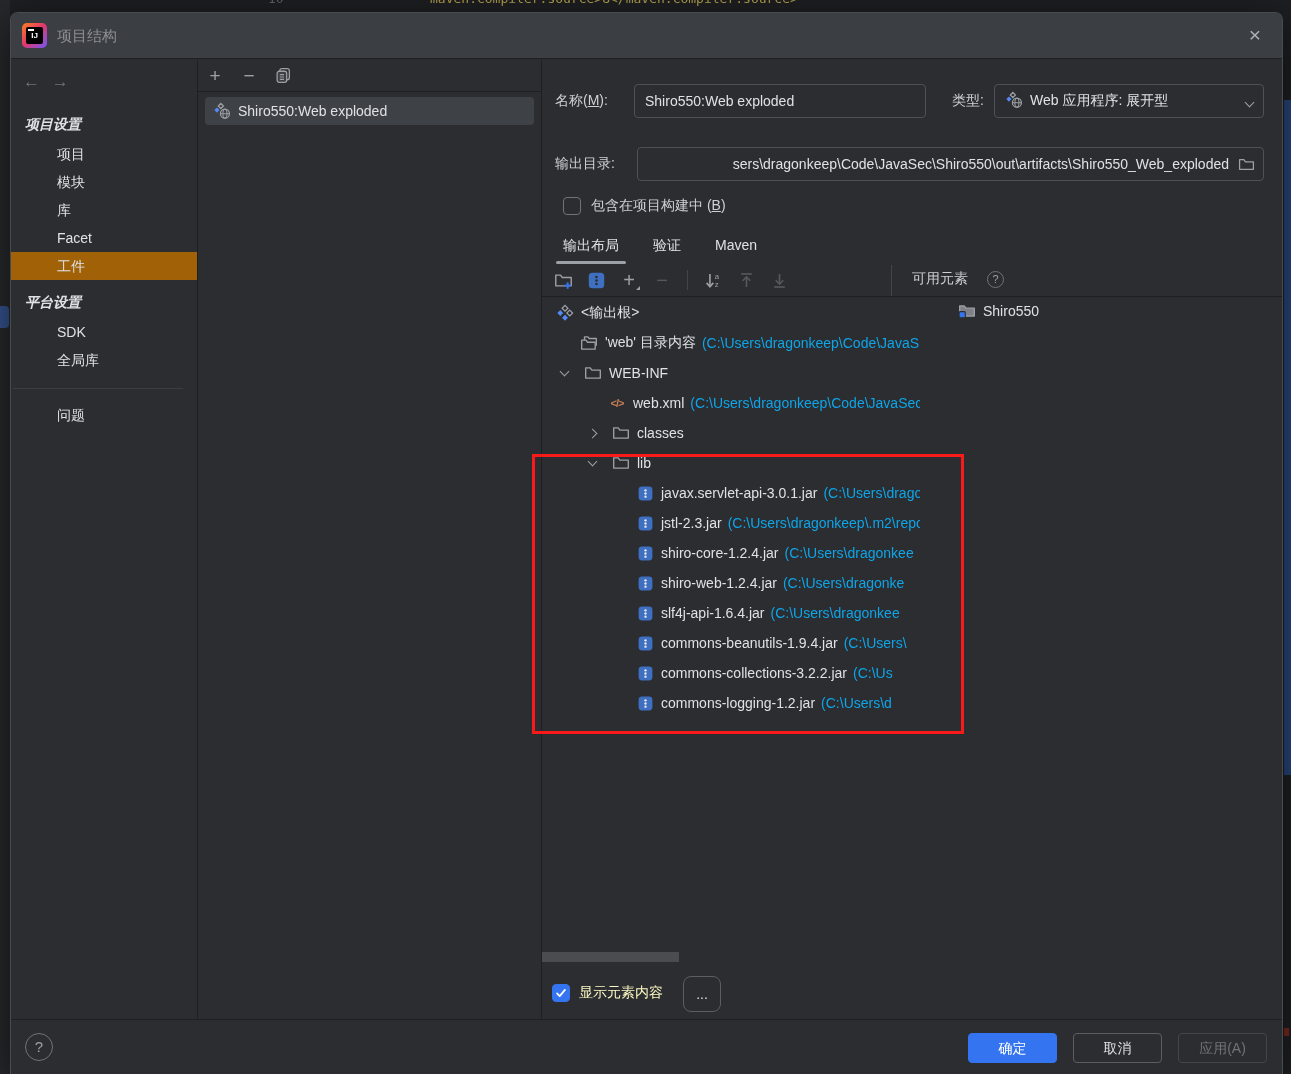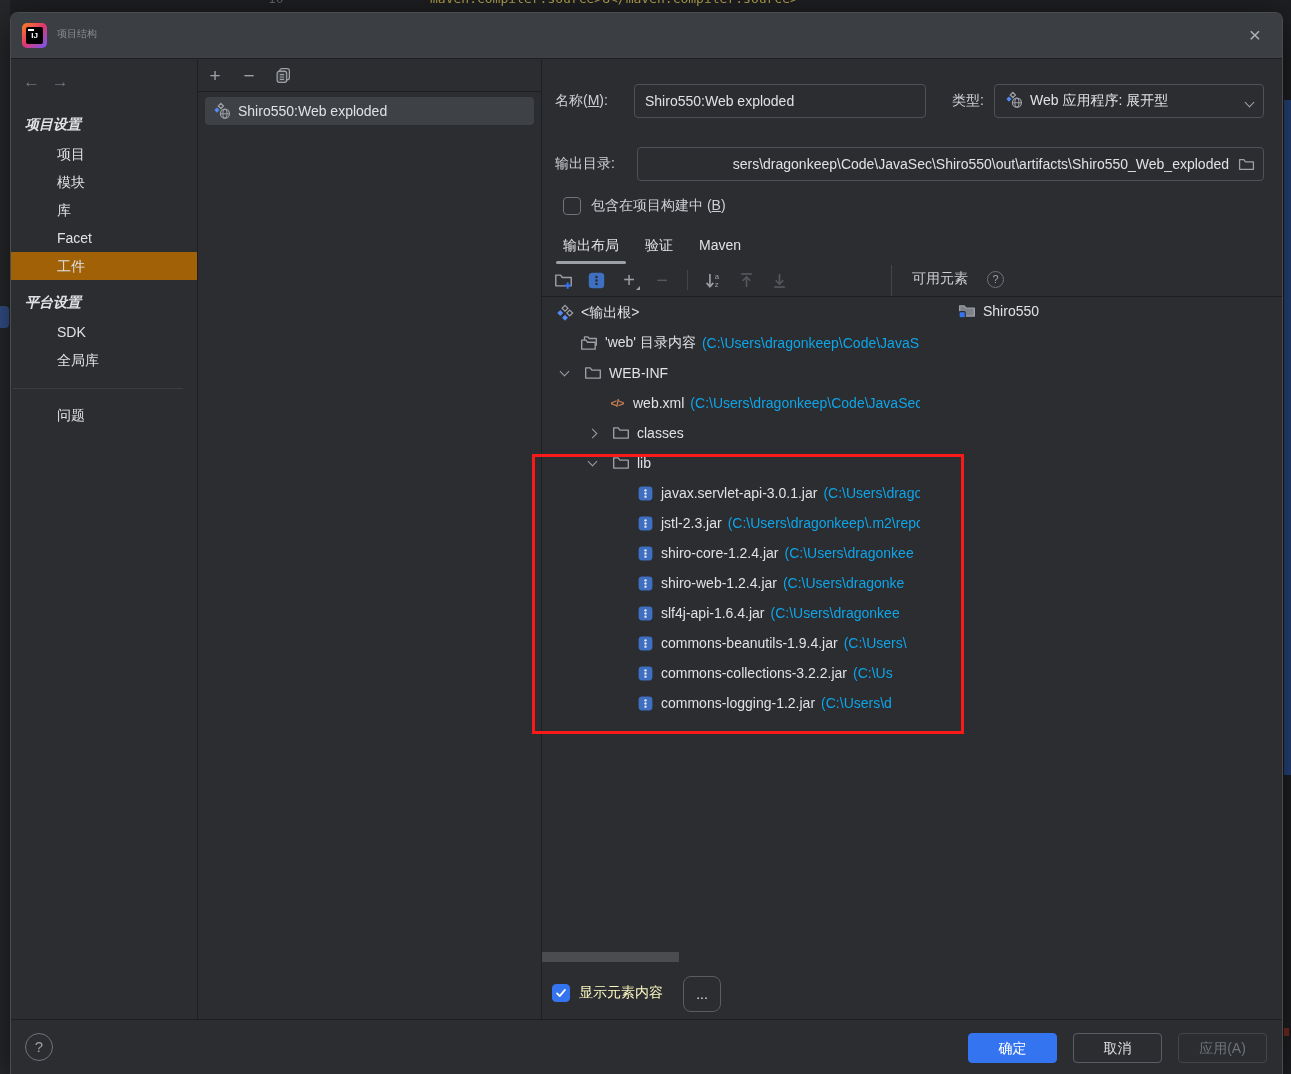"项目结构" .title-text { font-size: 10px -> 15px }
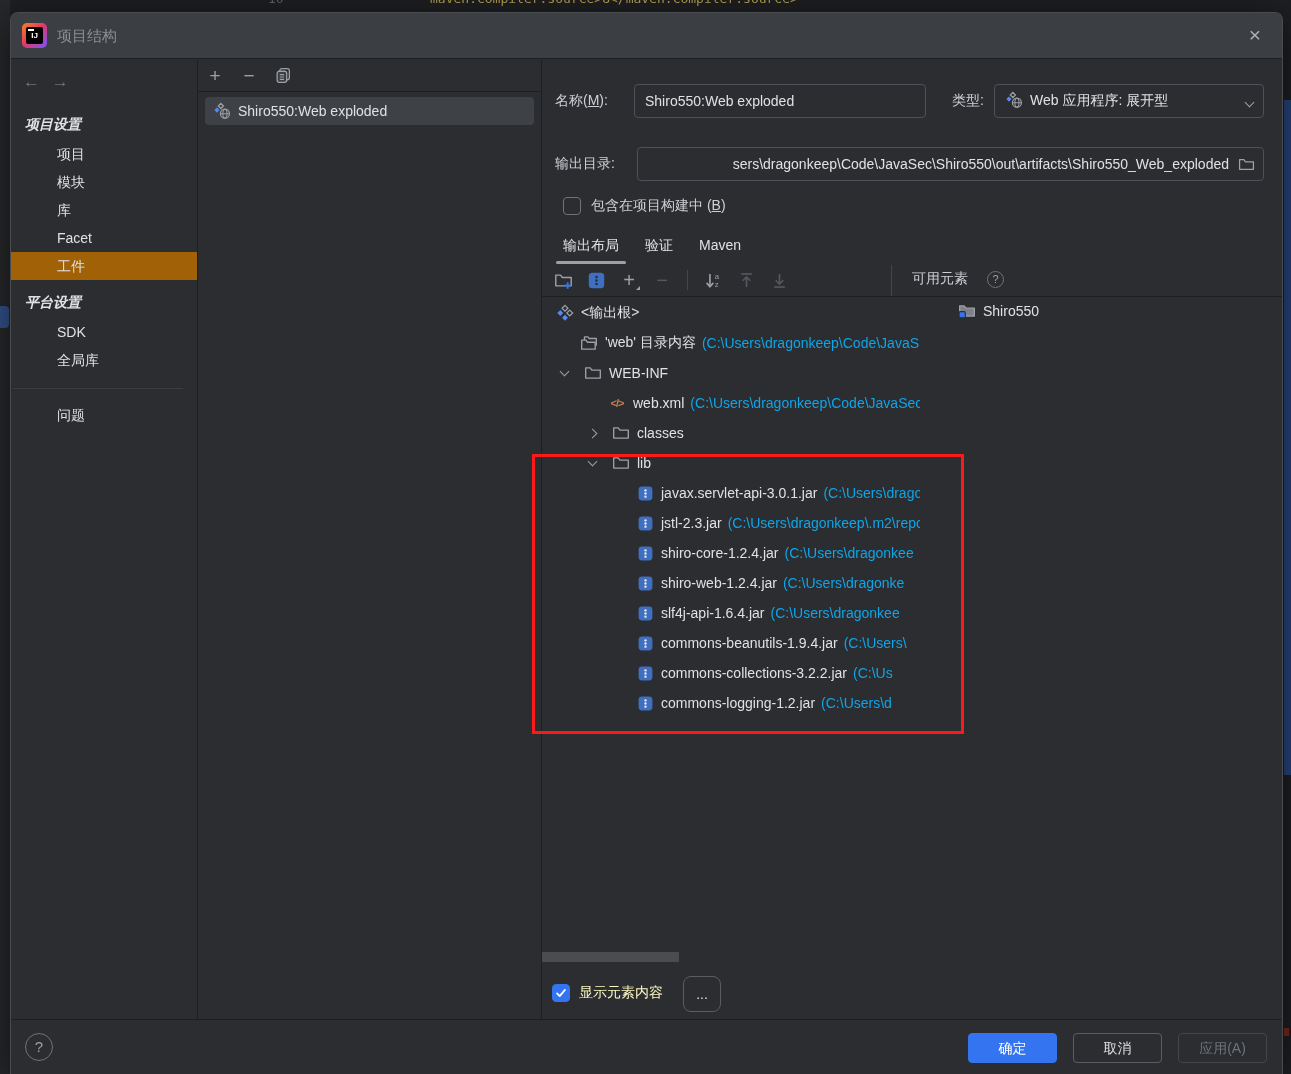"输出布局" .tabs { gap: none -> 8px }
